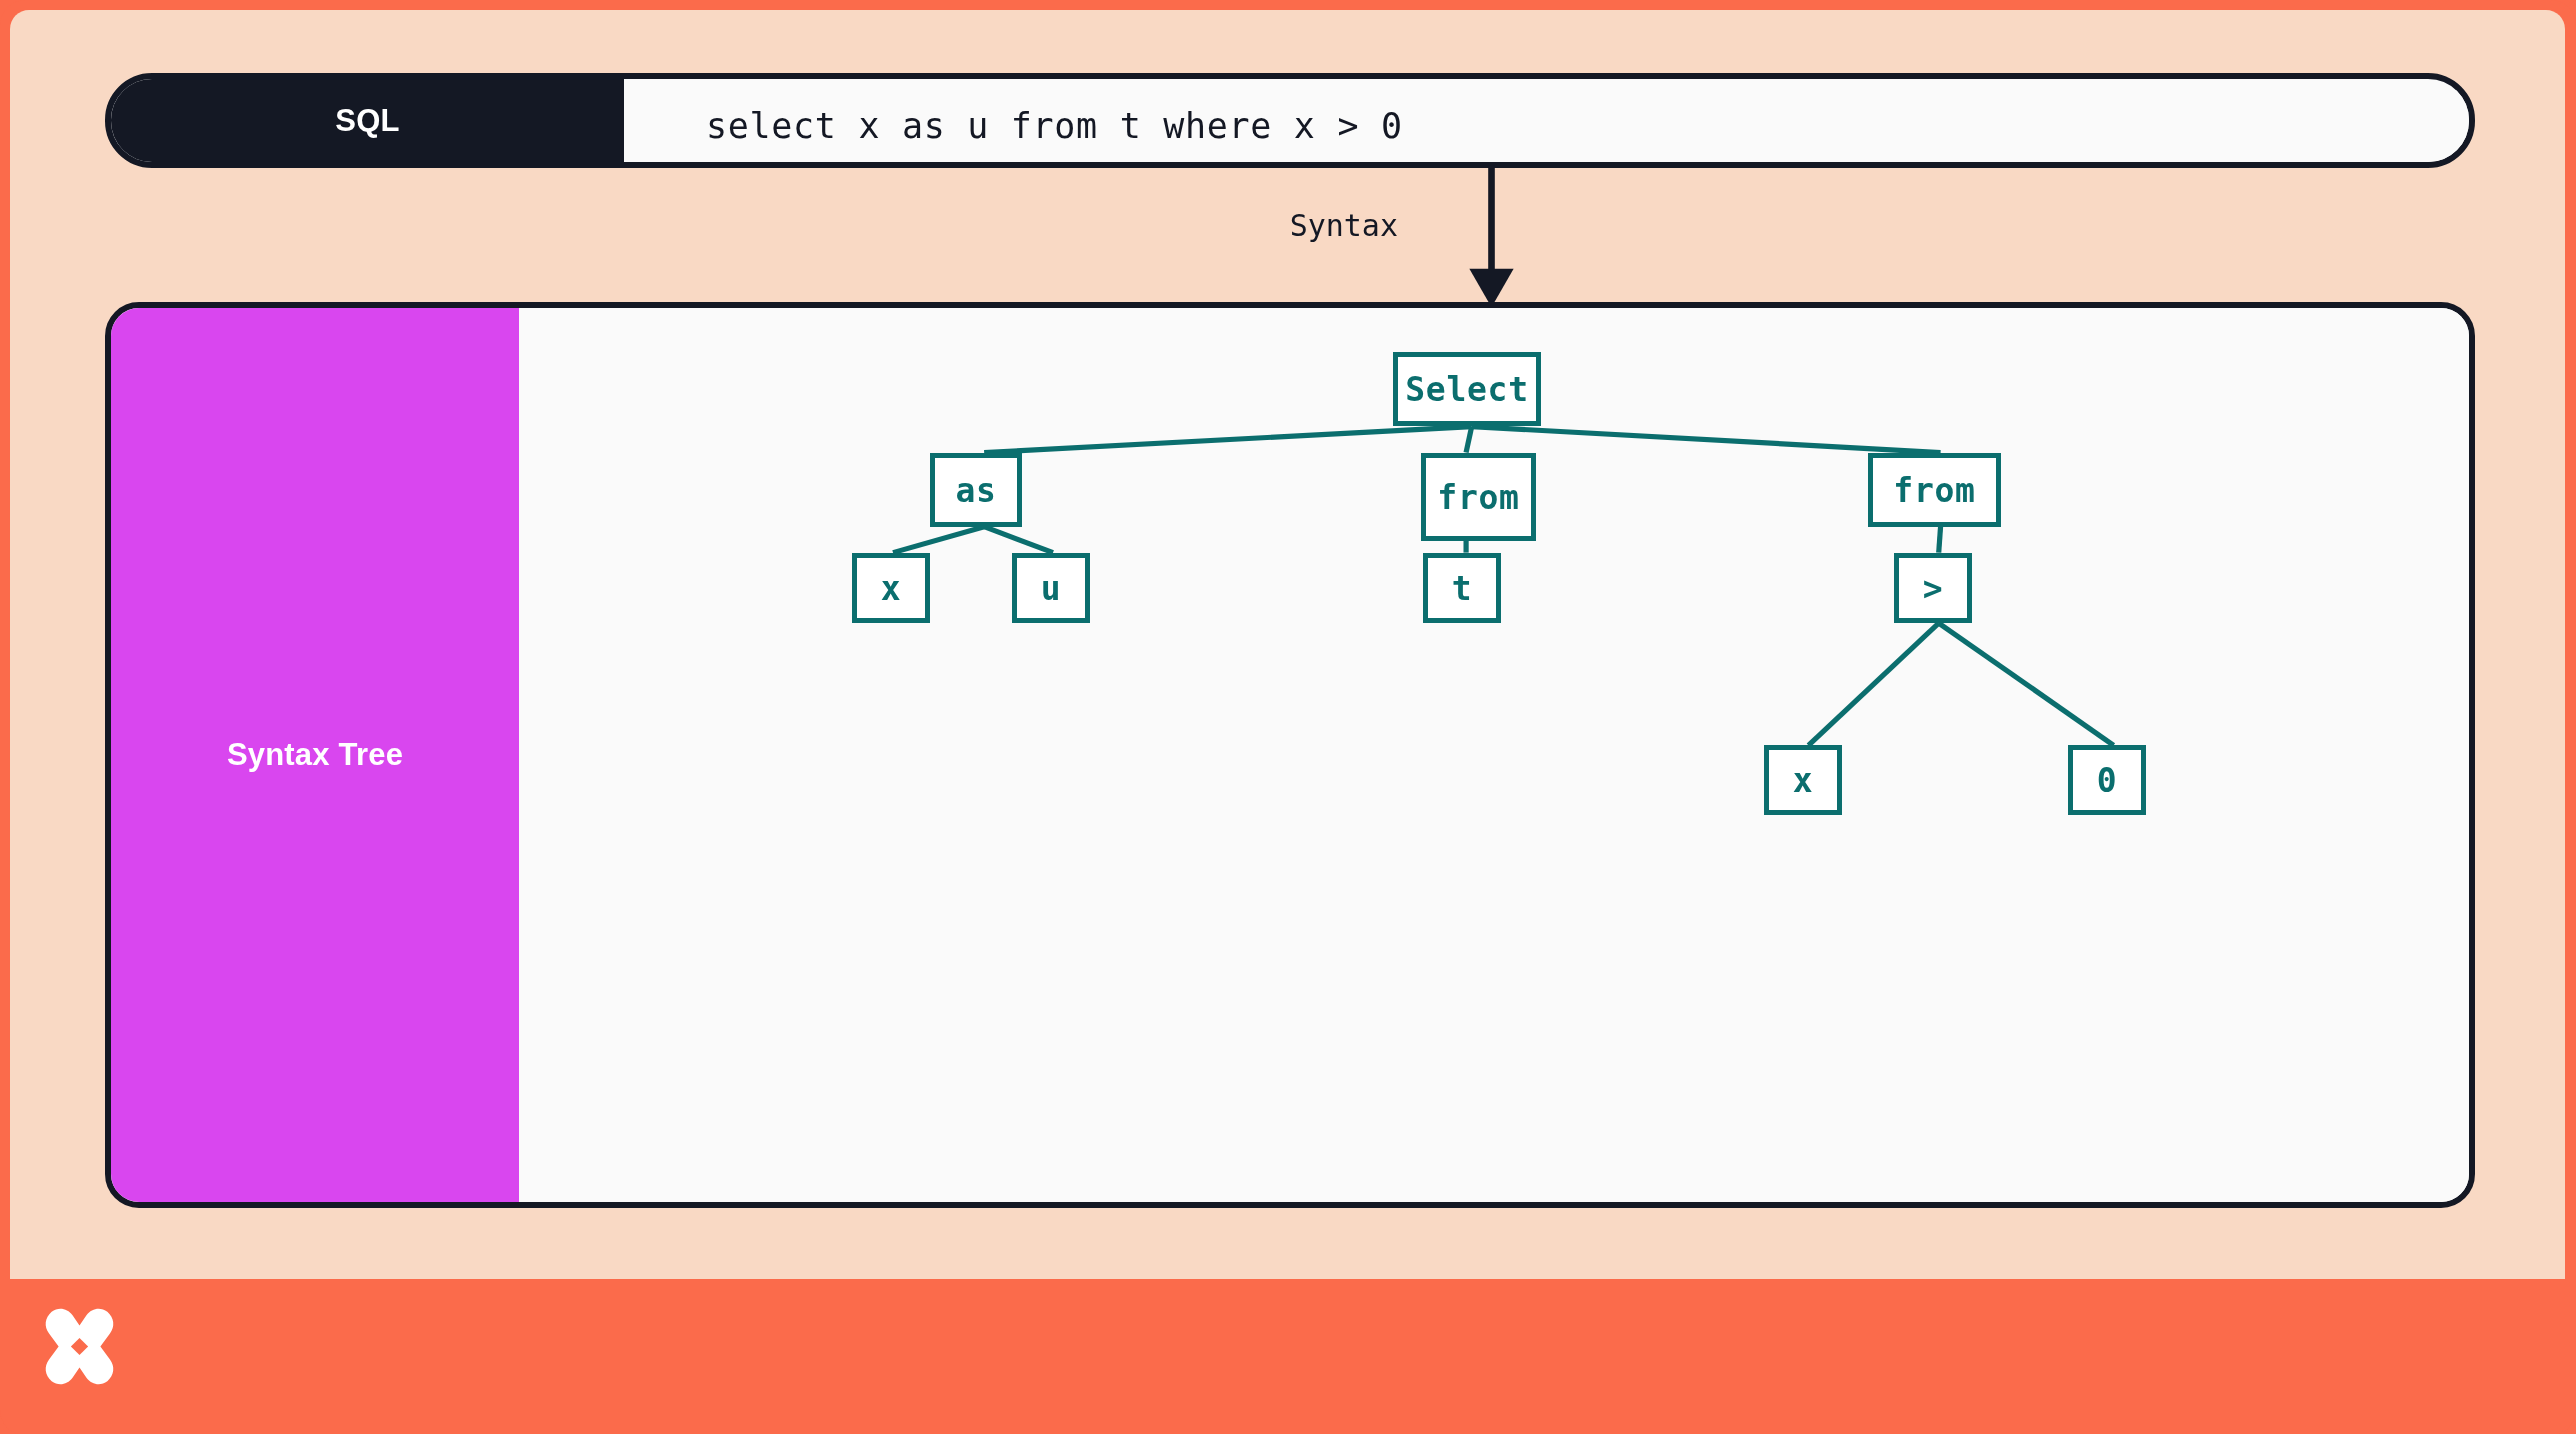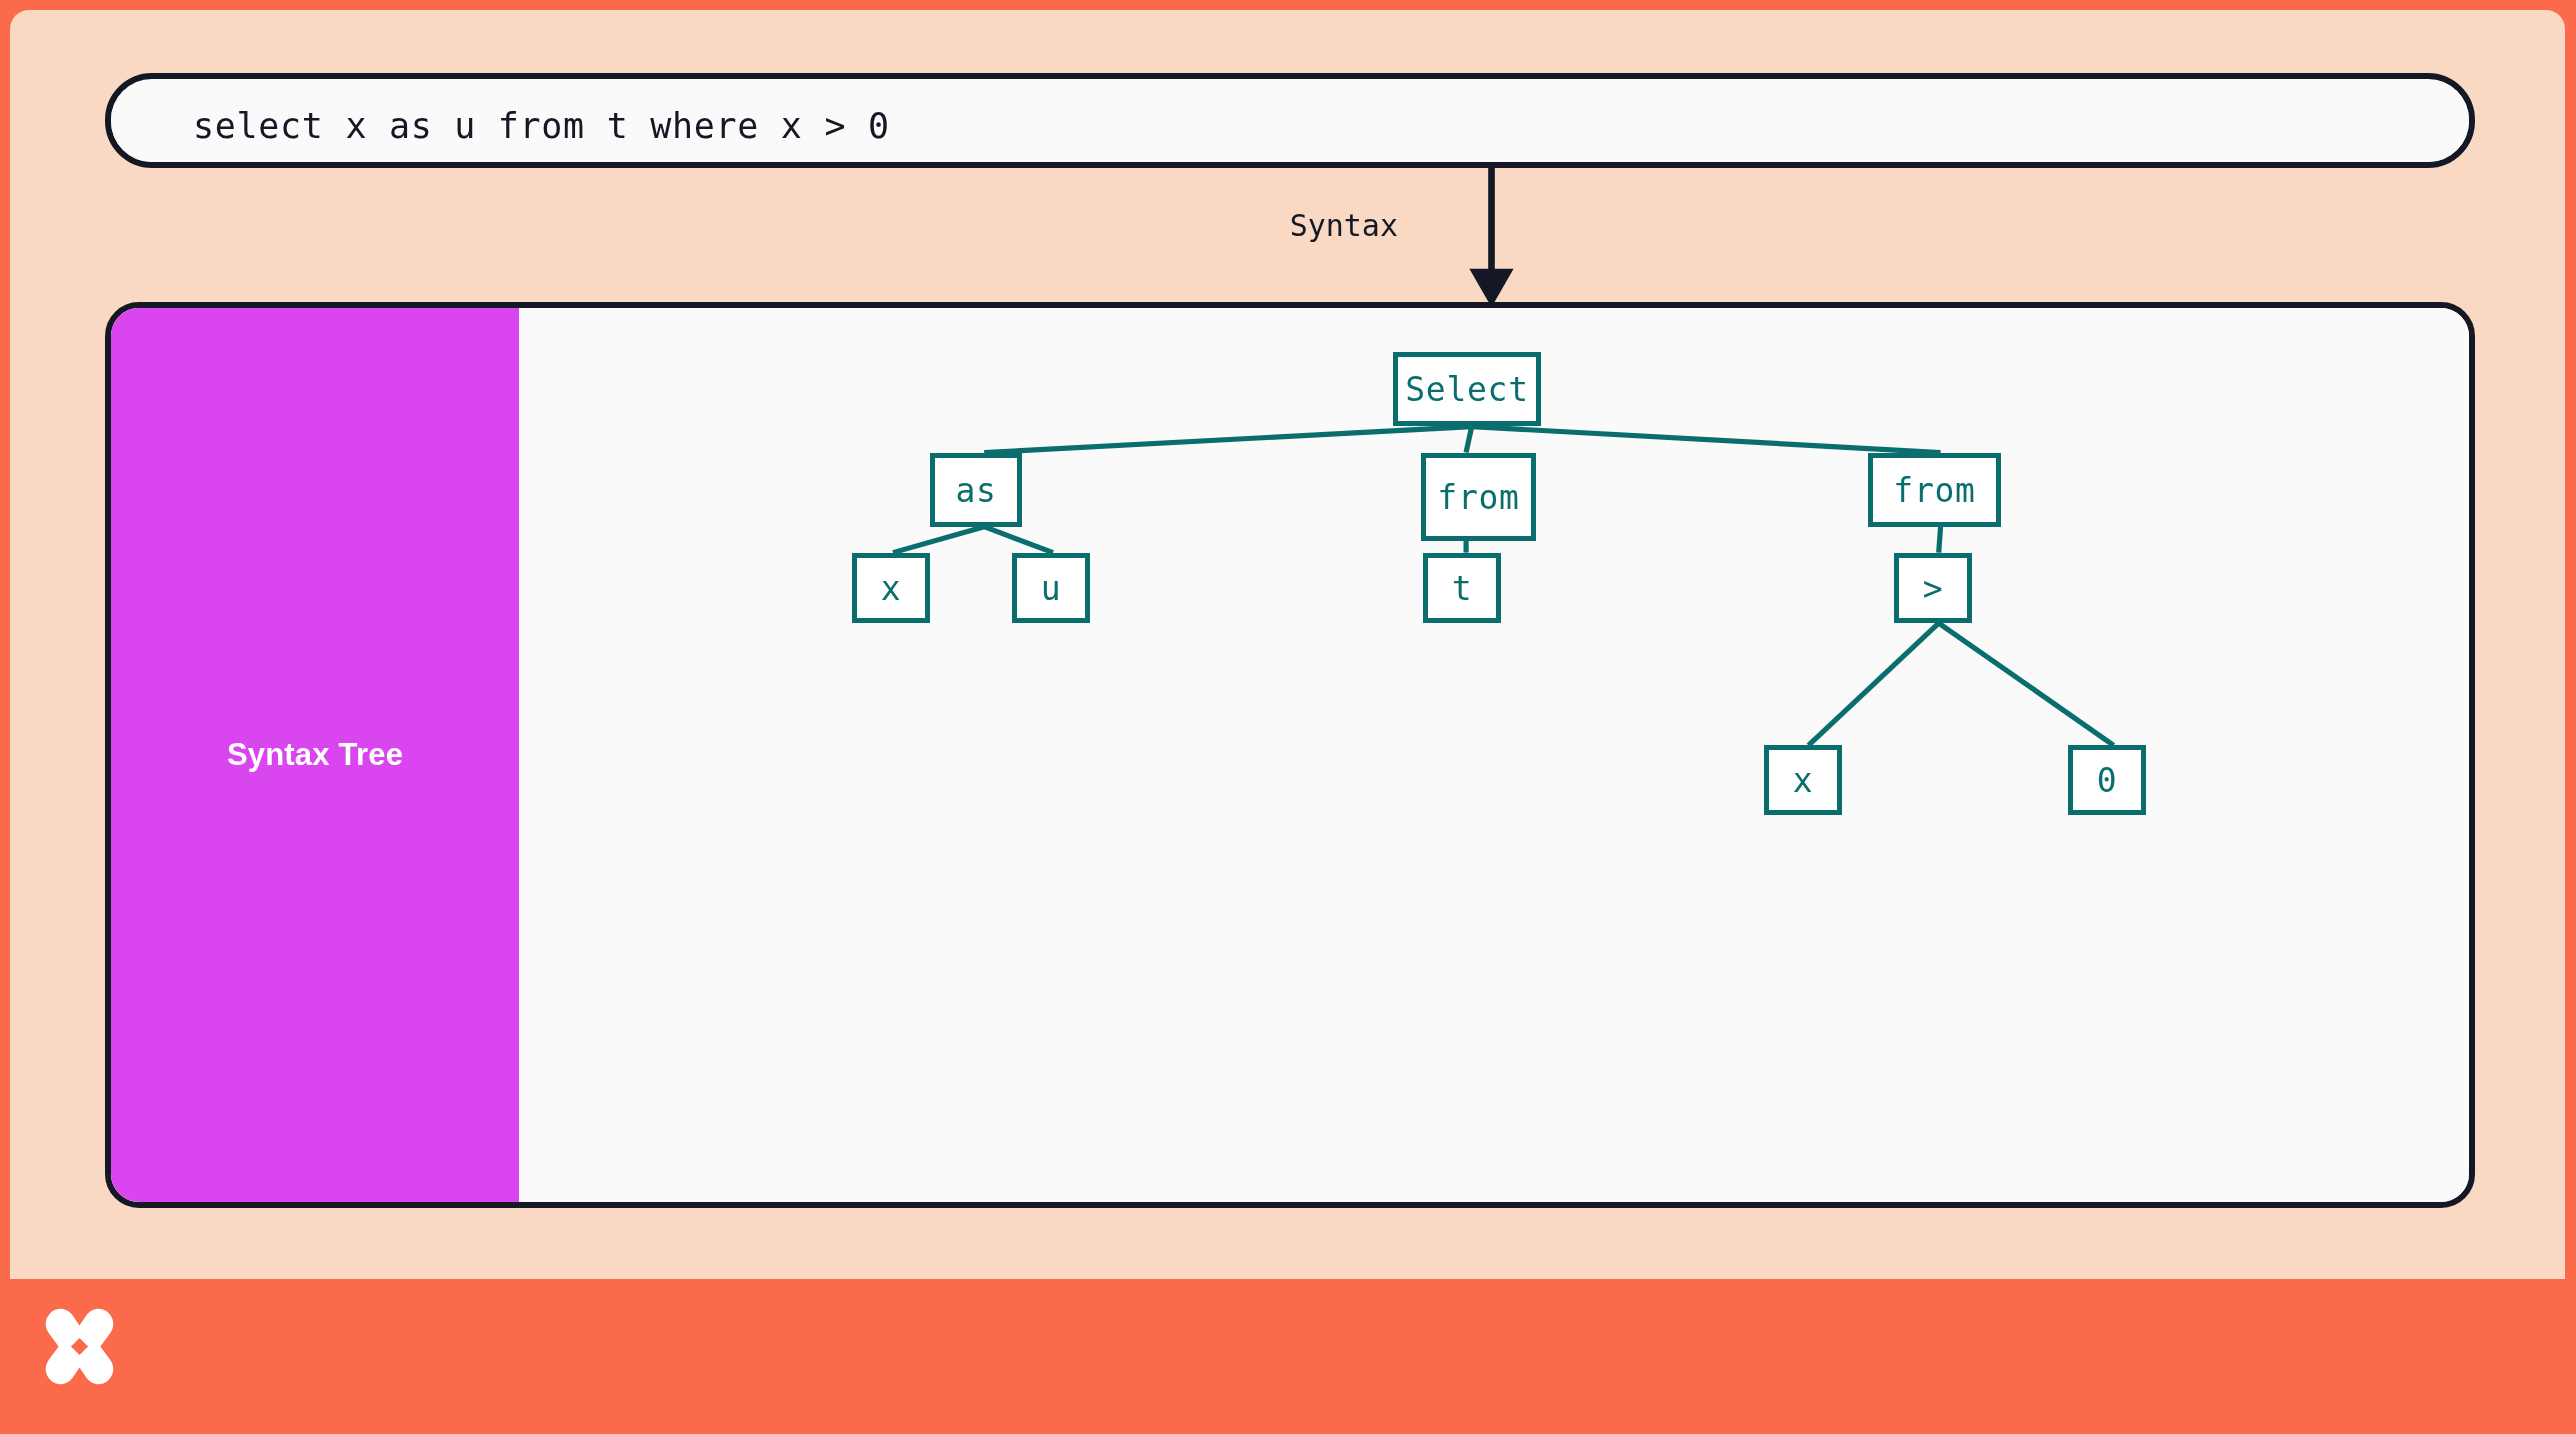"SQL" div.sql-label { html: none -> <div>SQL</div> }
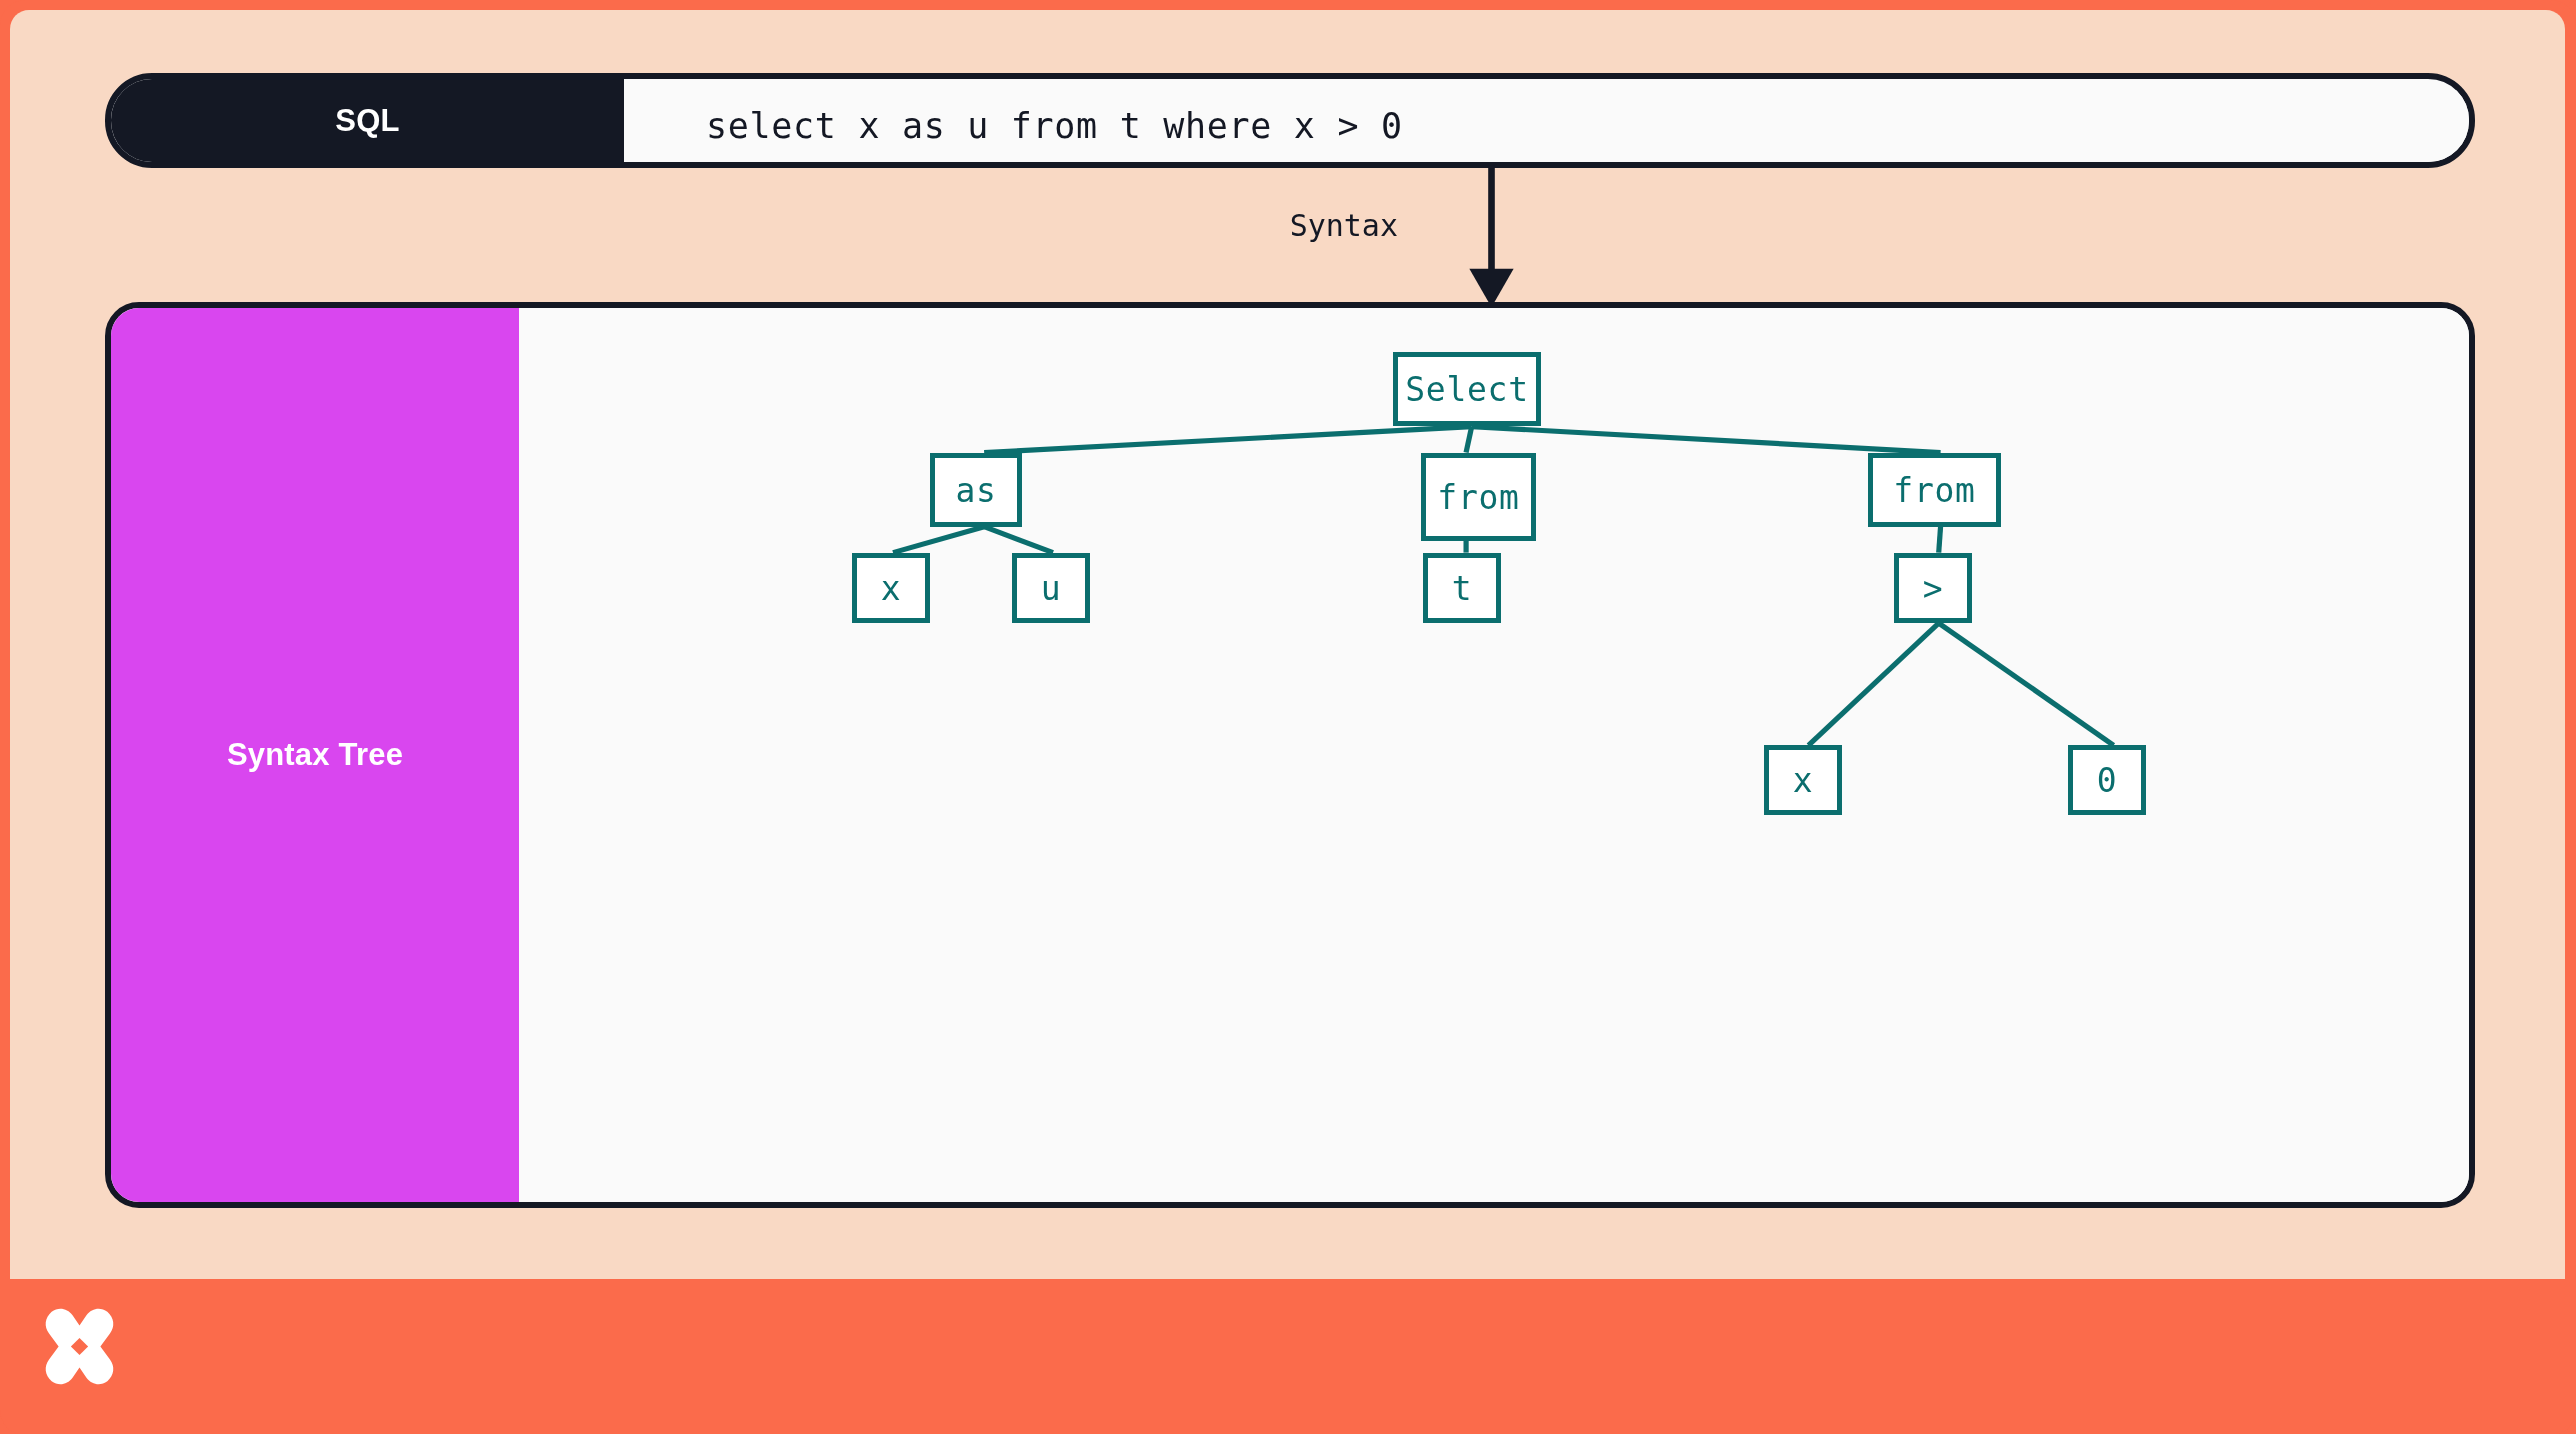"Select" .node-box { font-weight: none -> bold }
